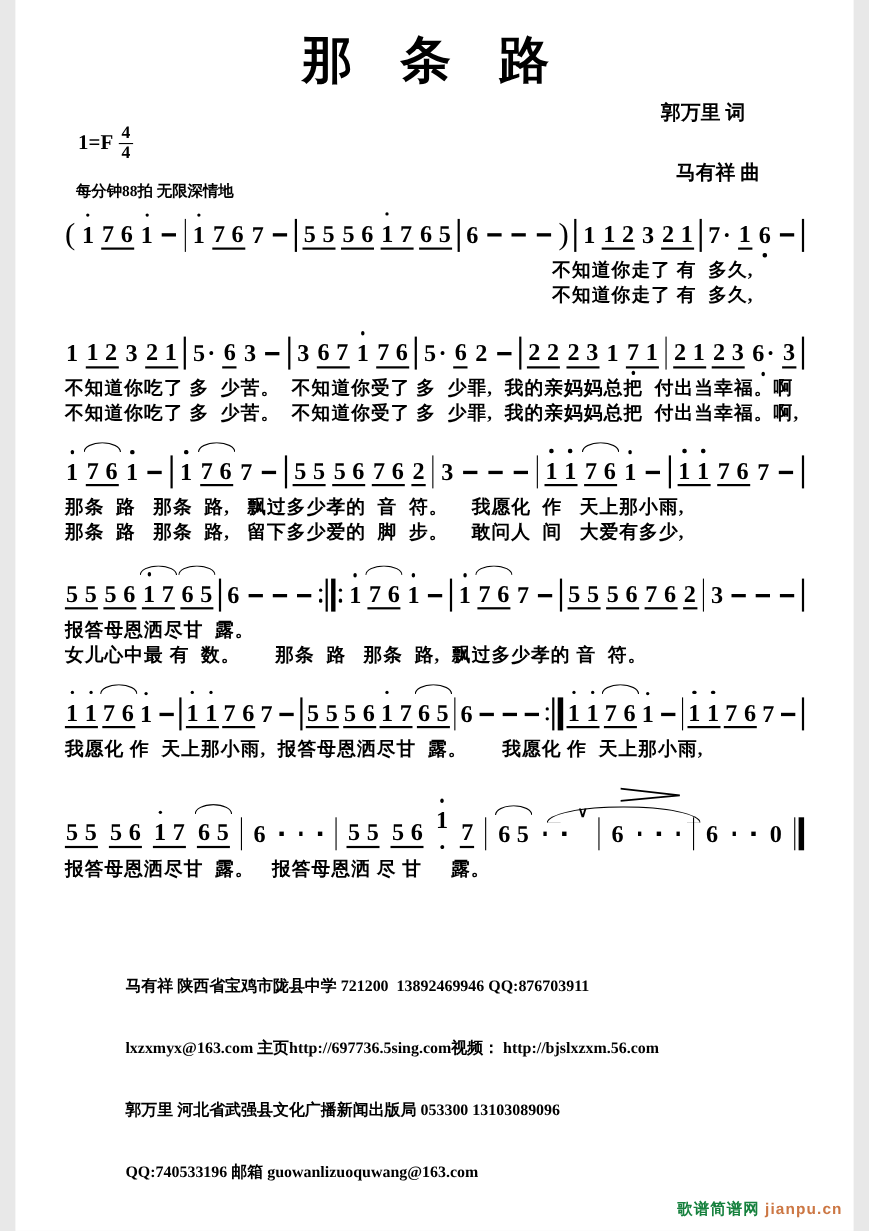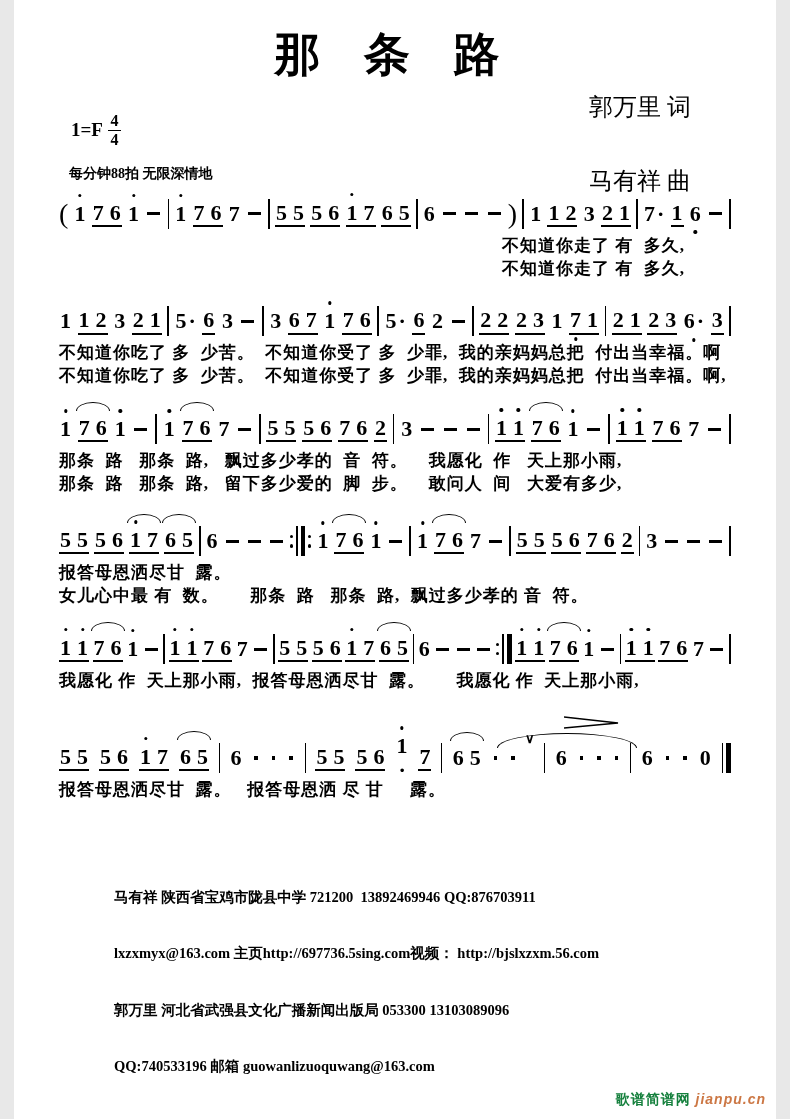"郭万里 词" .credits { font-size: 24px -> 18px; font-weight: 400 -> 700; text-align: right -> center }
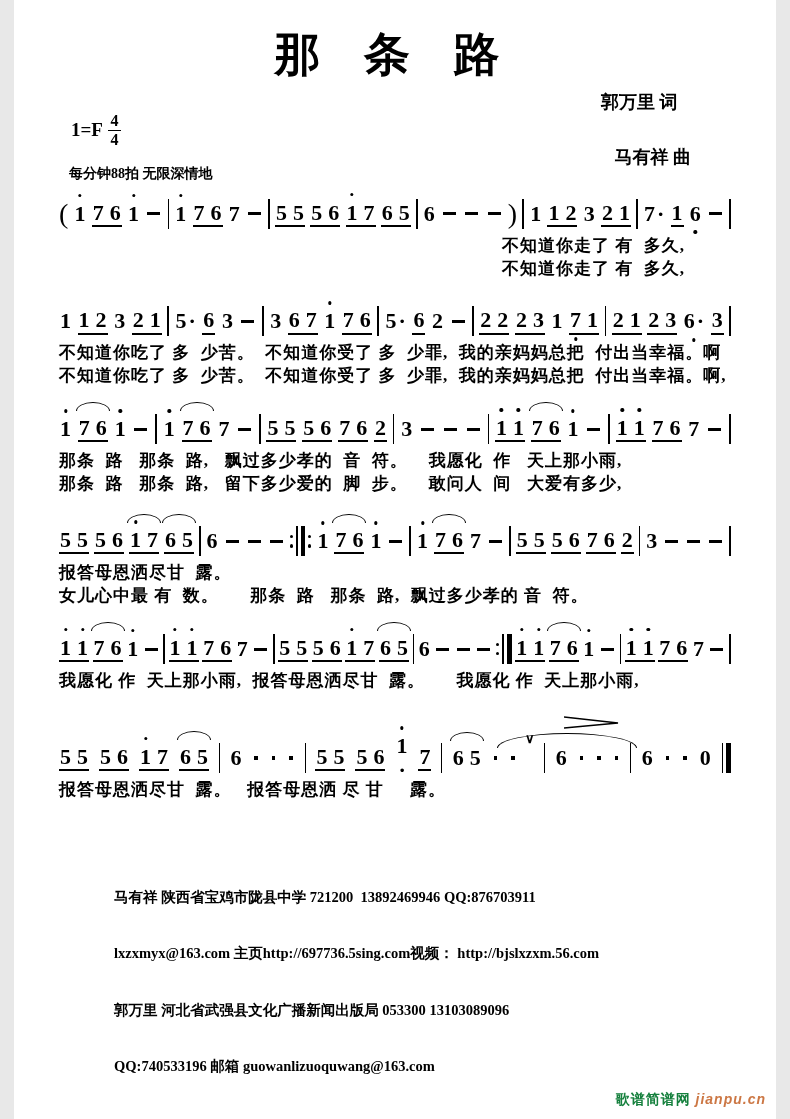"jianpu.cn" .watermark .domain { font-style: italic -> none }
